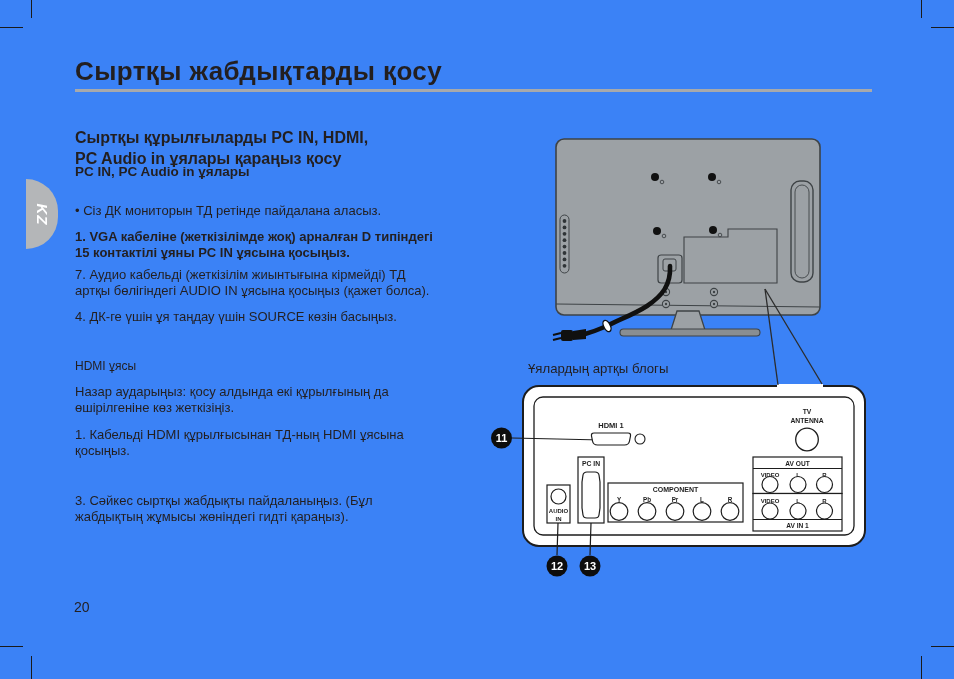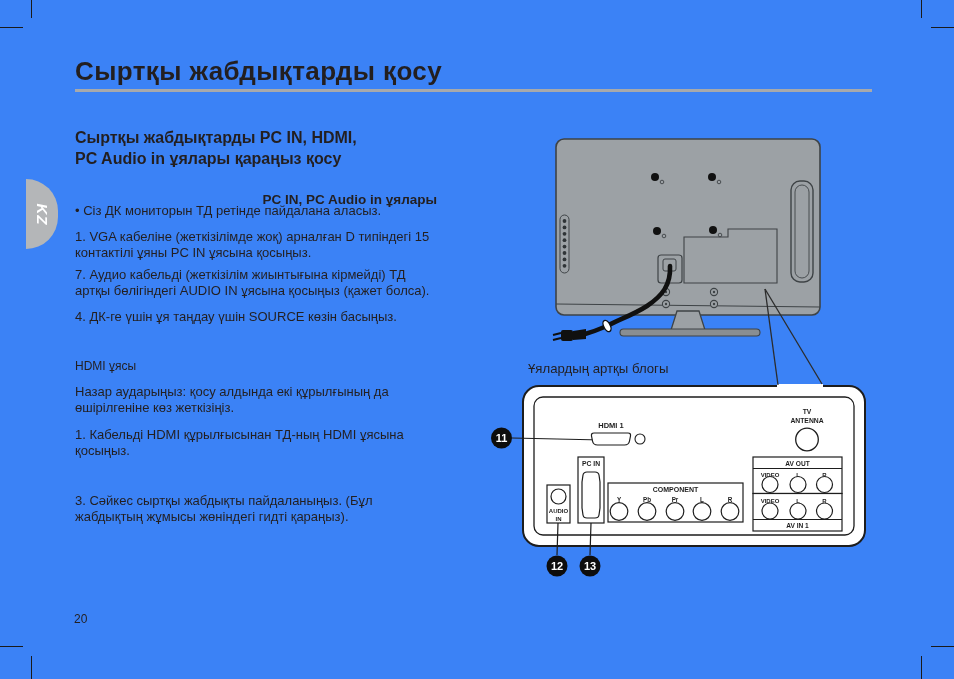"Сыртқы жабдықтарды PC IN, HDMI," div { text: жабдықтарды -> құрылғыларды }
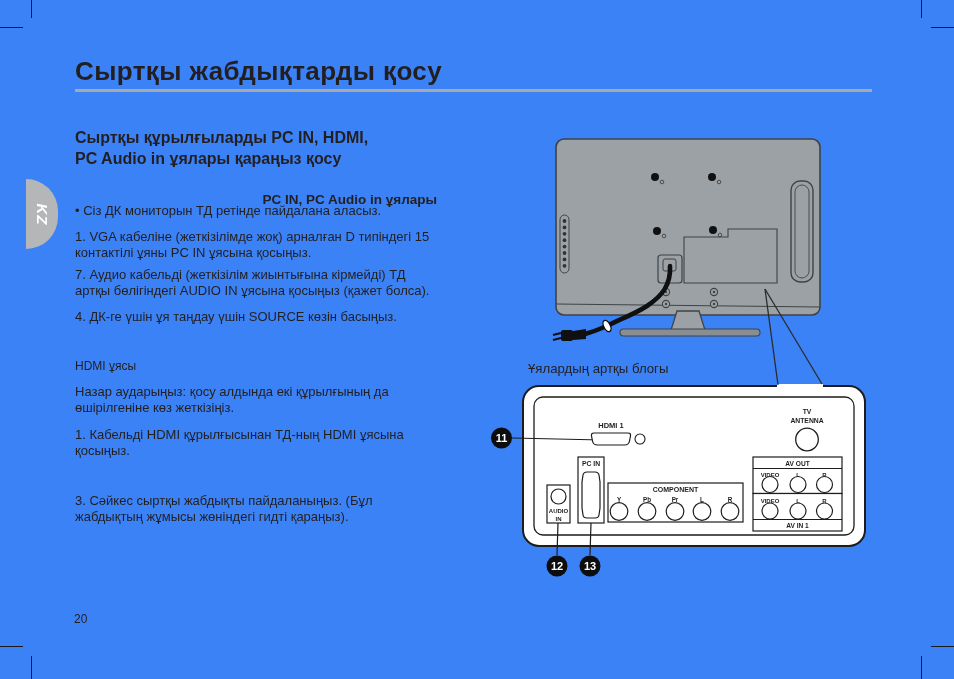"PC IN, PC Audio in" div.col { text-align: right -> none; top: 192px -> 164px }
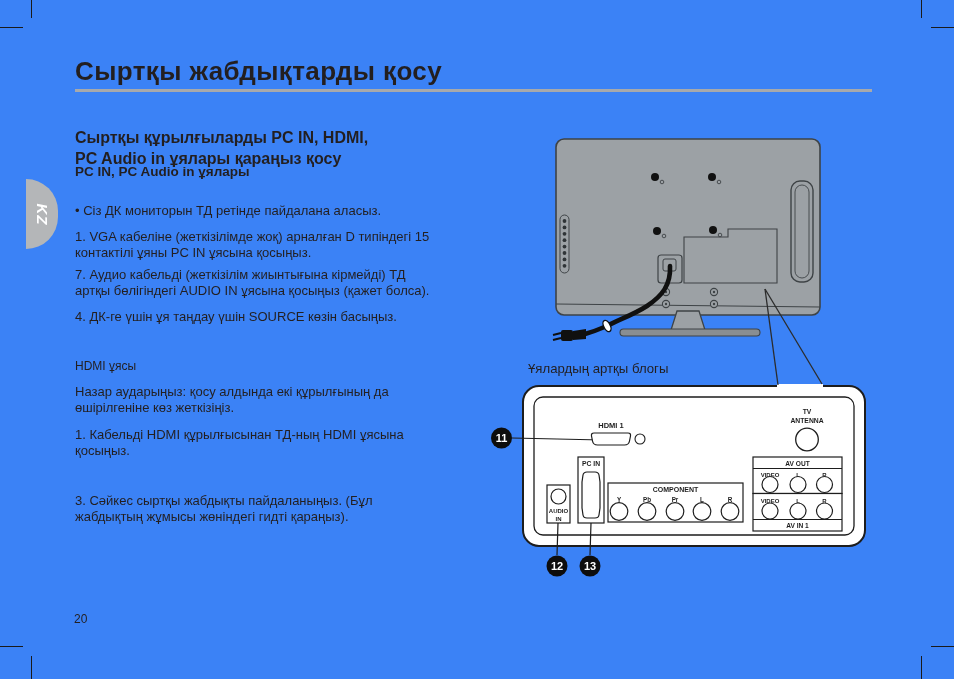"1. VGA кабеліне (жеткізілімде жоқ)" div.col { font-weight: none -> bold }
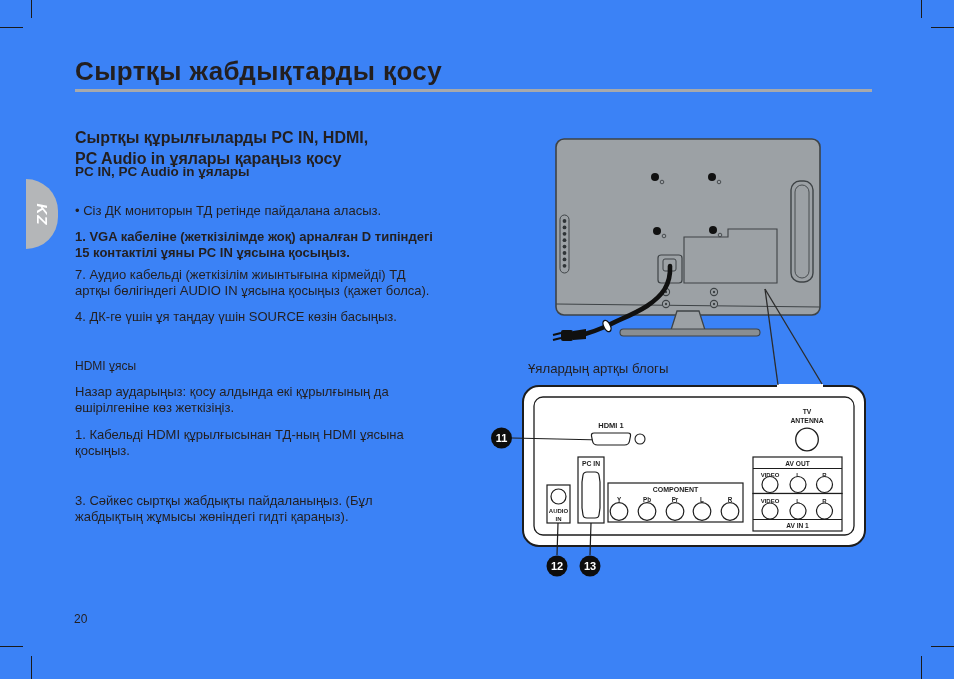"20" .page-number { font-size: 12px -> 14px; top: 612px -> 599px }
